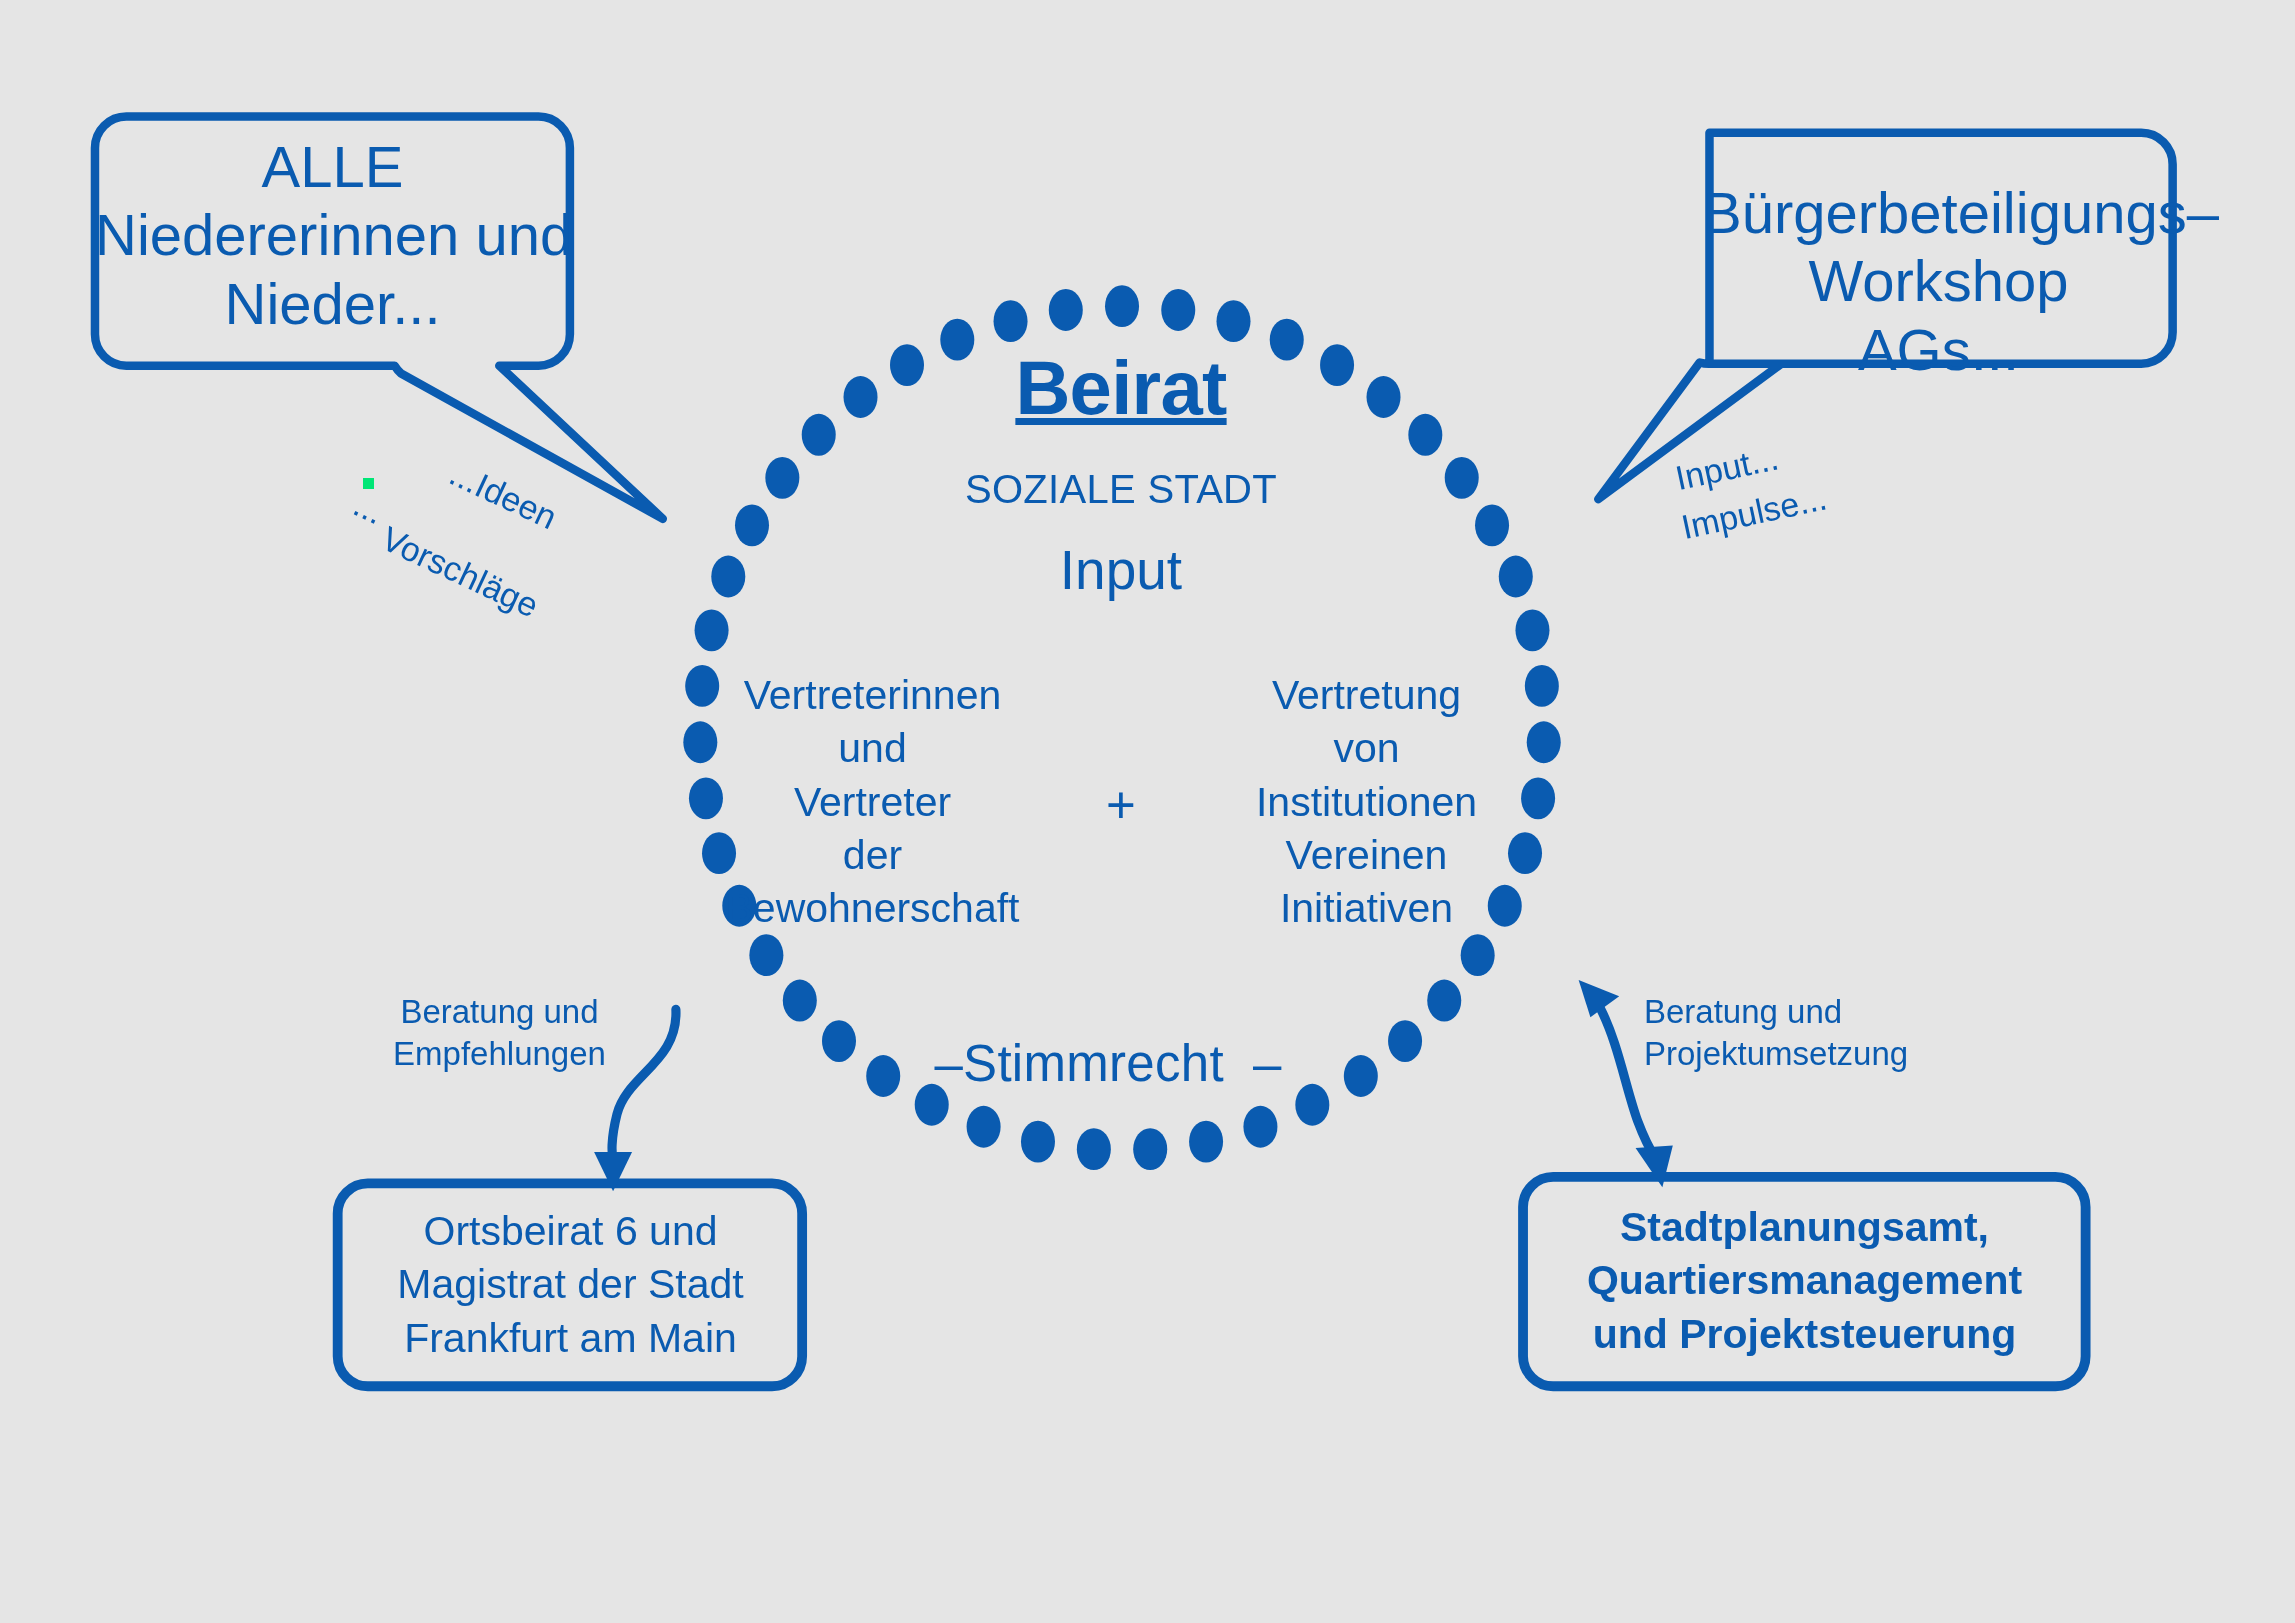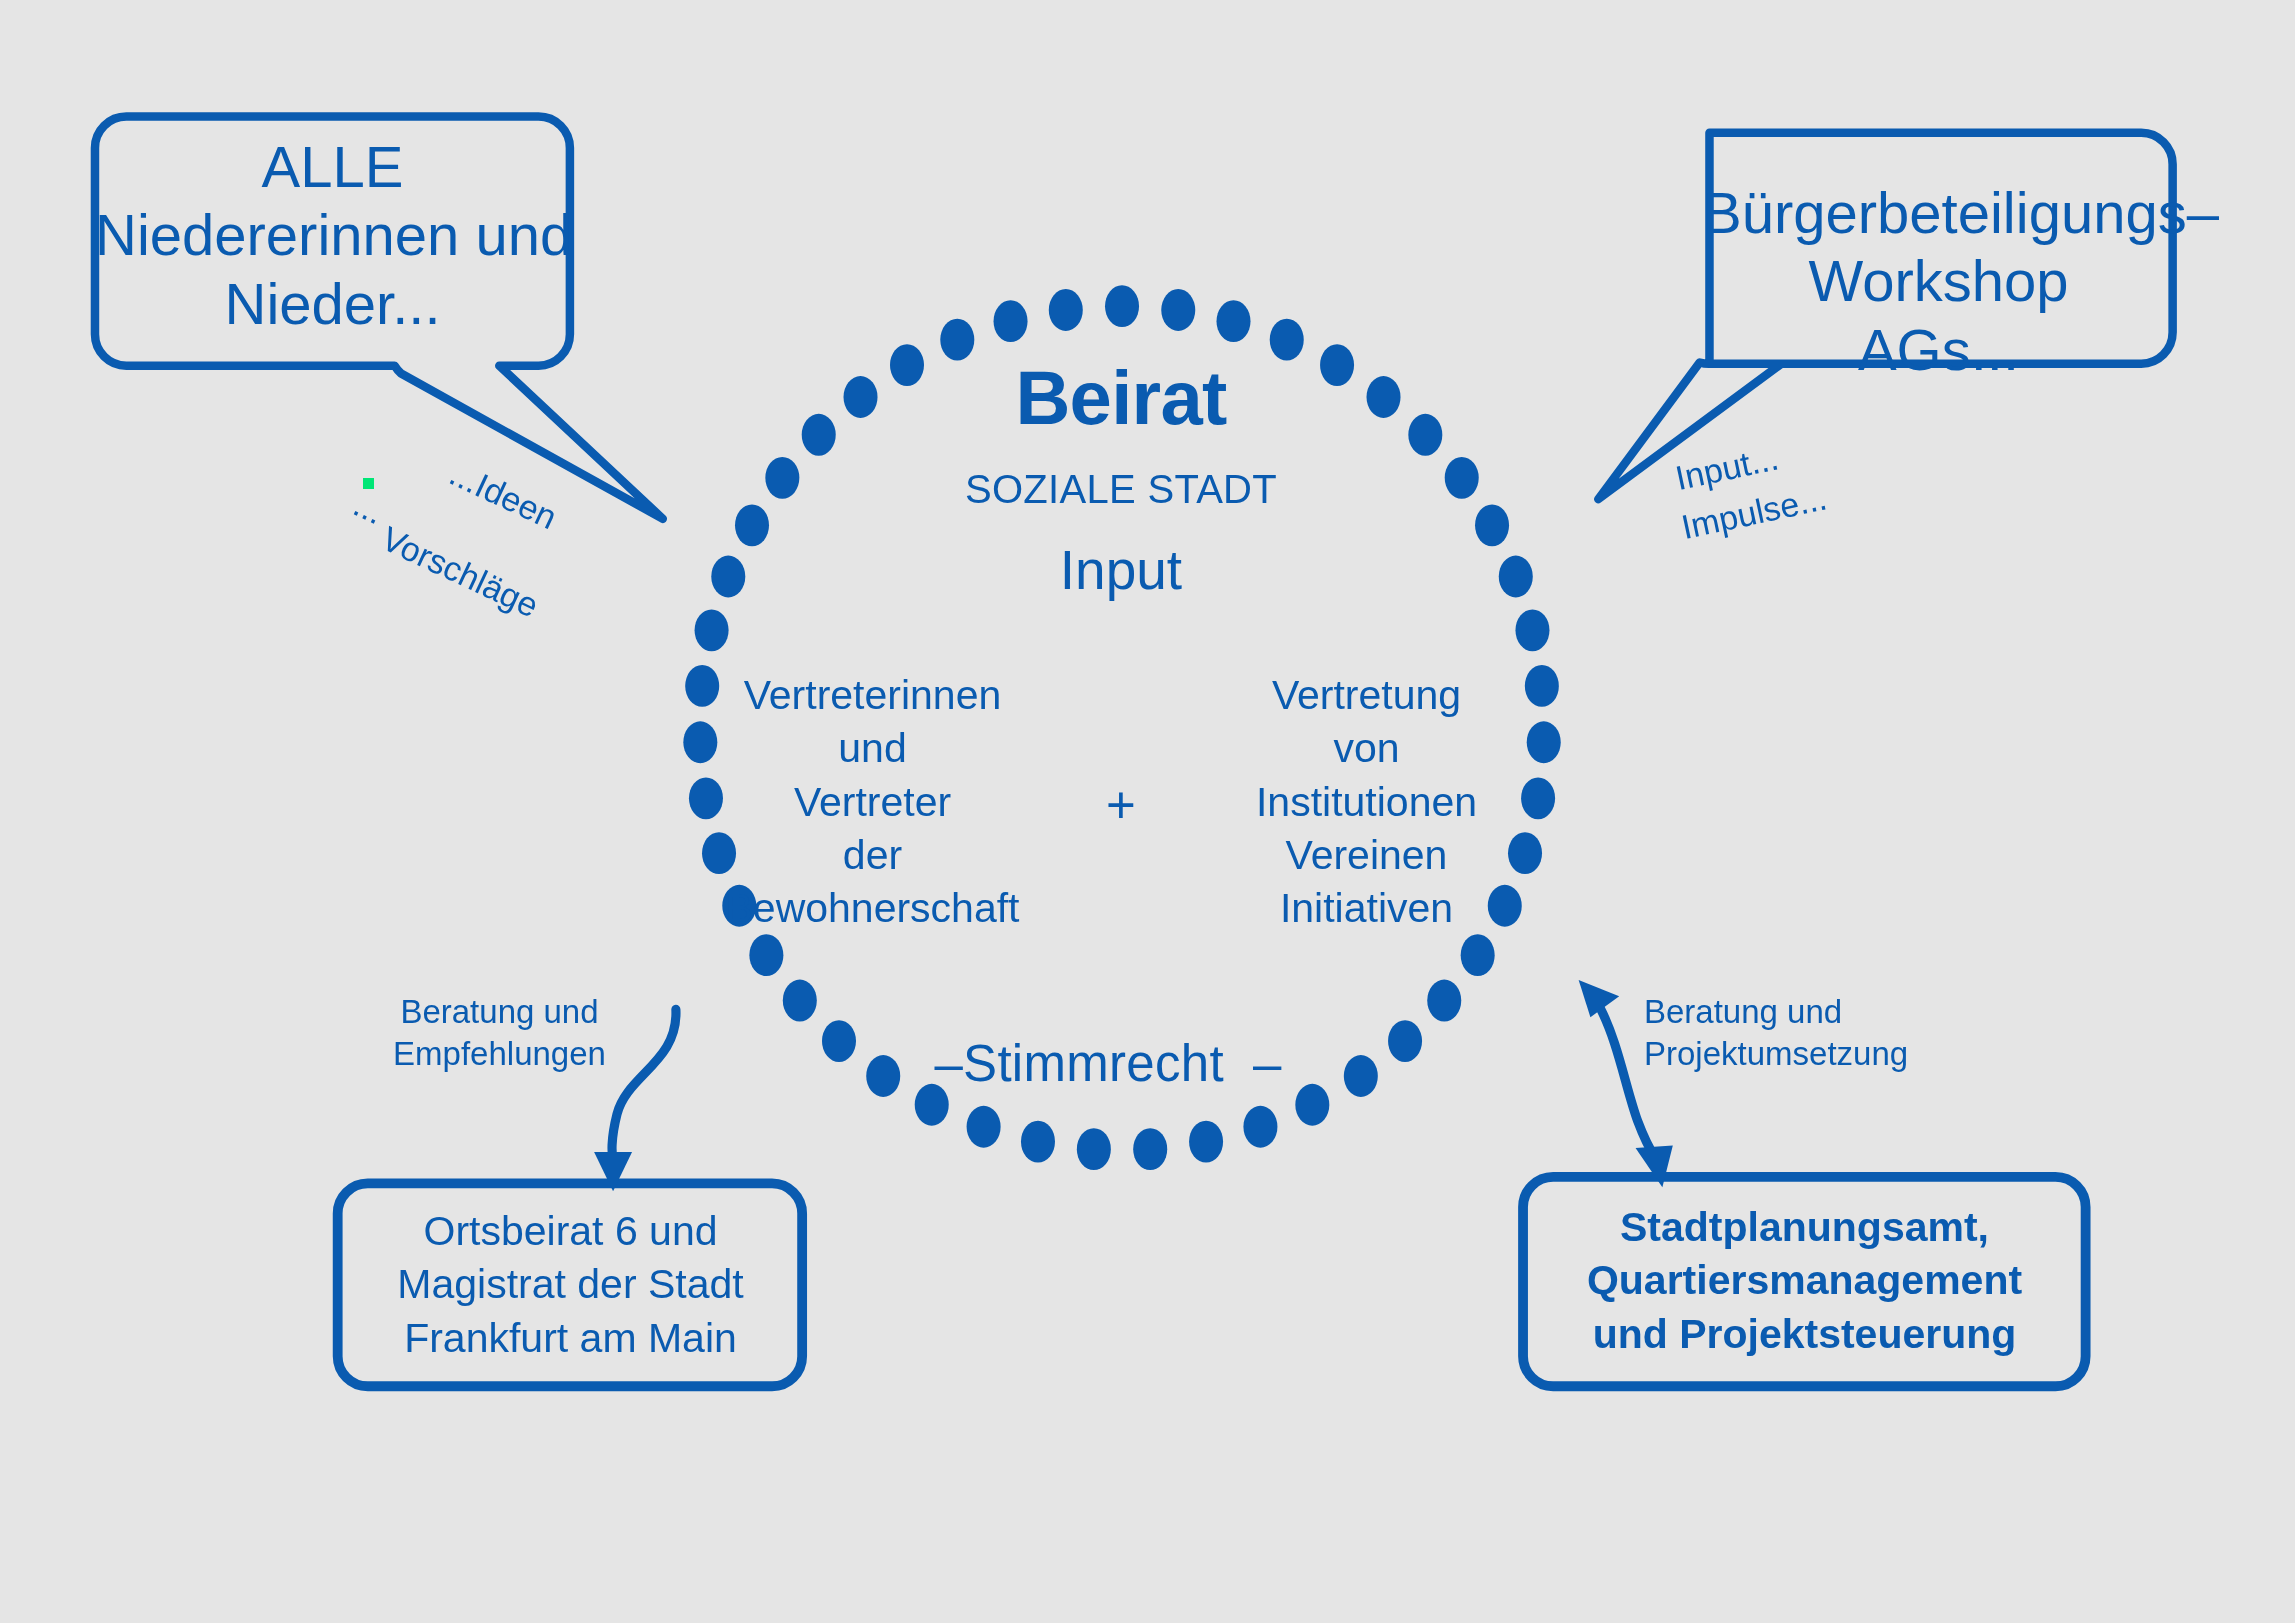"Beirat" div.txt { text-decoration: none -> underline; top: 353px -> 343px }
